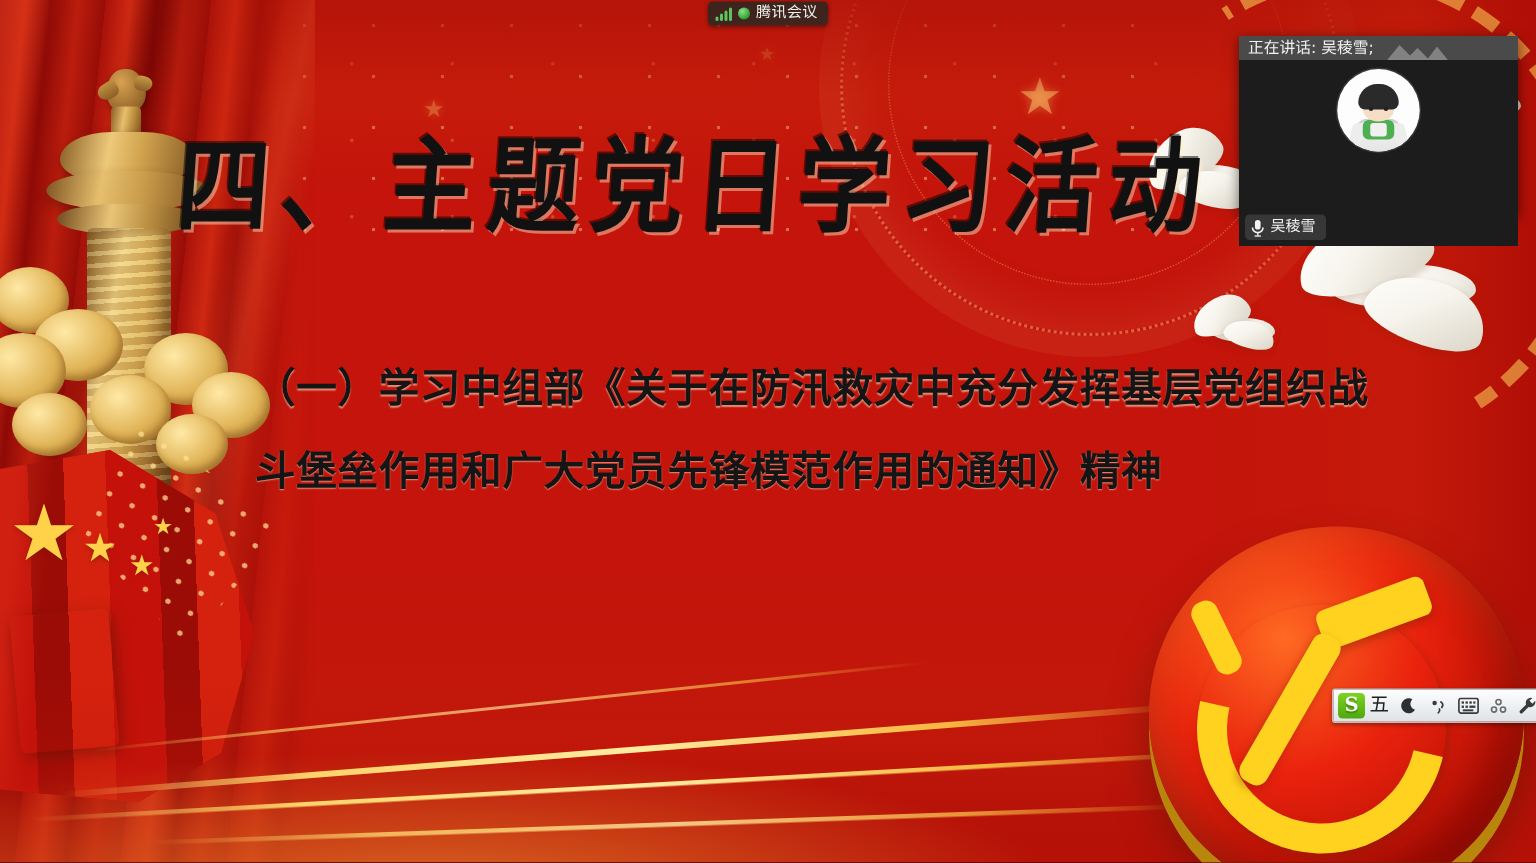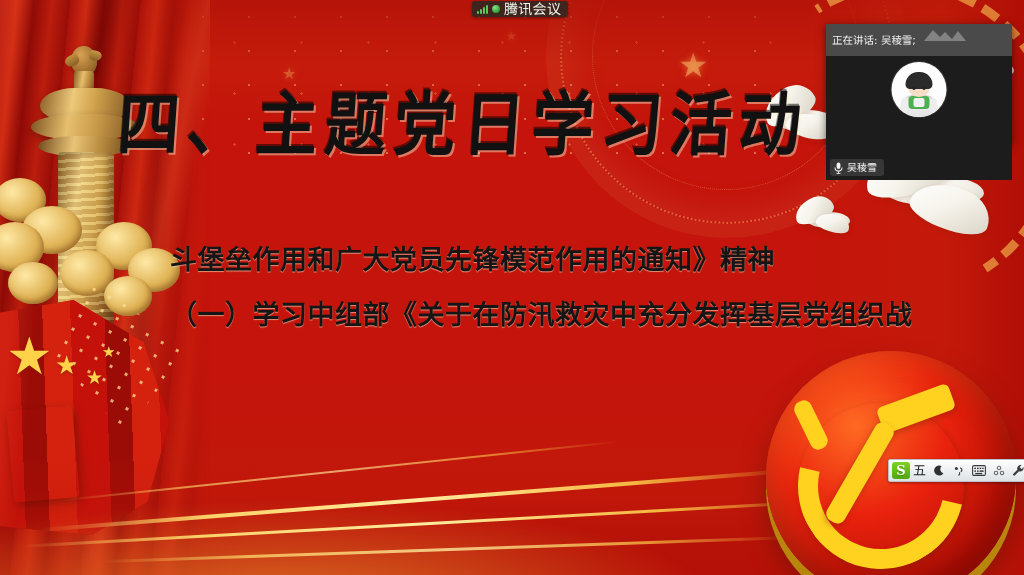"腾讯会议" .tm-label { font-size: 14px -> 10px }
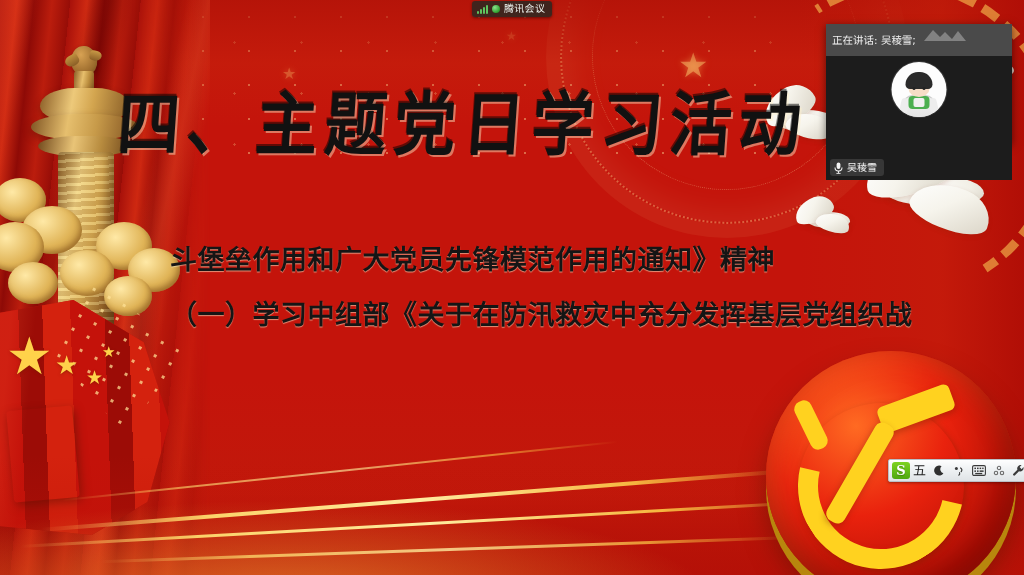"正在讲话: 吴稜雪;" .vp-header { height: 32px -> 16px }
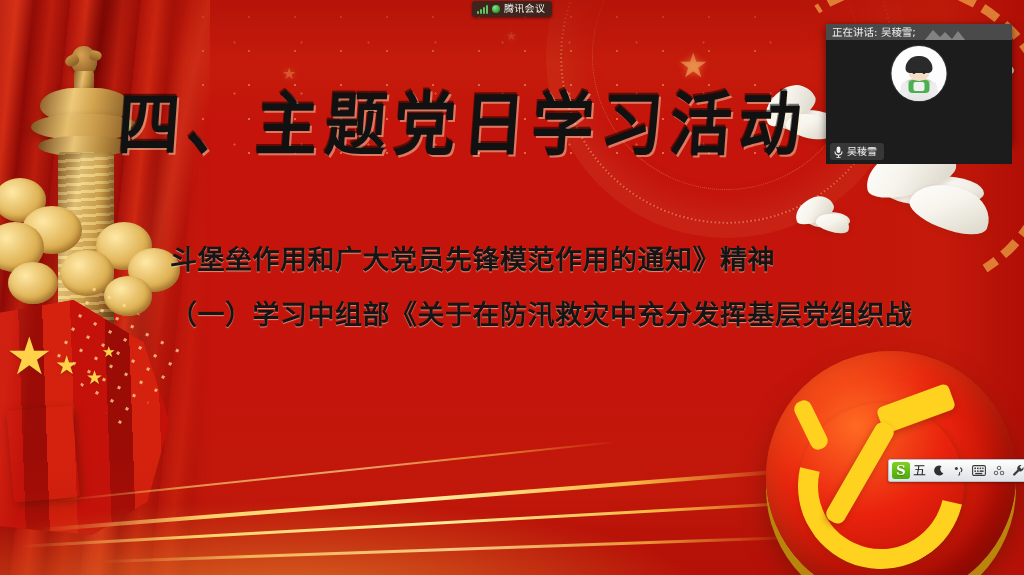"斗堡垒作用和广大党员先锋模范作用的通知》精神" div.body-line { order: before "（一）学习中组部《关于在防汛救灾中充分发挥基层党组织战" -> after "（一）学习中组部《关于在防汛救灾中充分发挥基层党组织战" }
